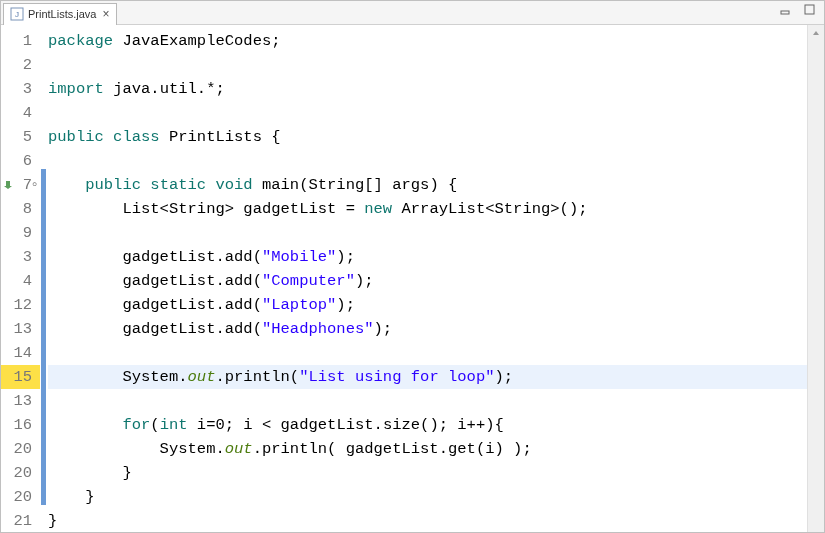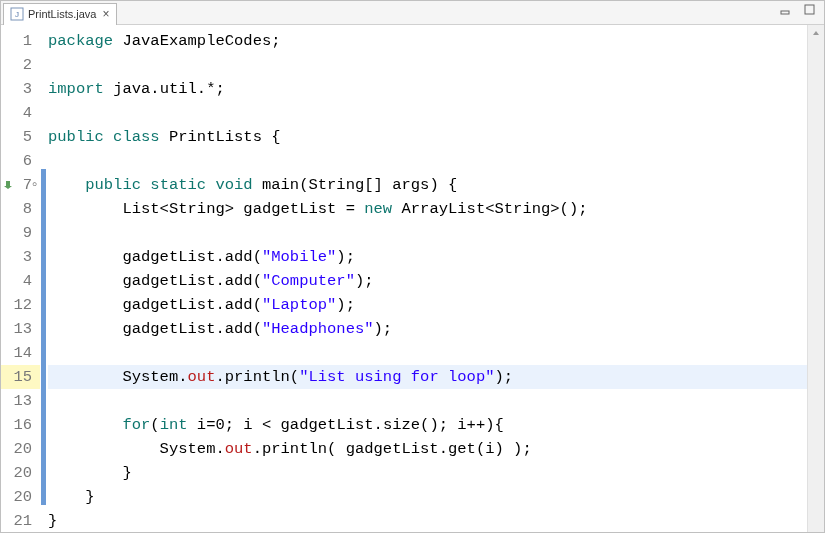"15" .gutter .highlighted { background: #fef9c3 -> #fde047 }
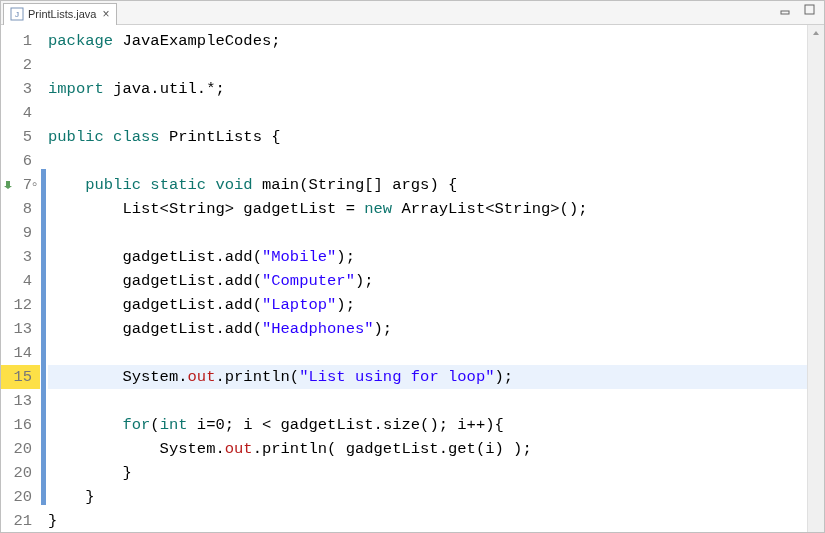"out" .field { color: #b91c1c -> #4d7c0f; font-style: none -> italic }
